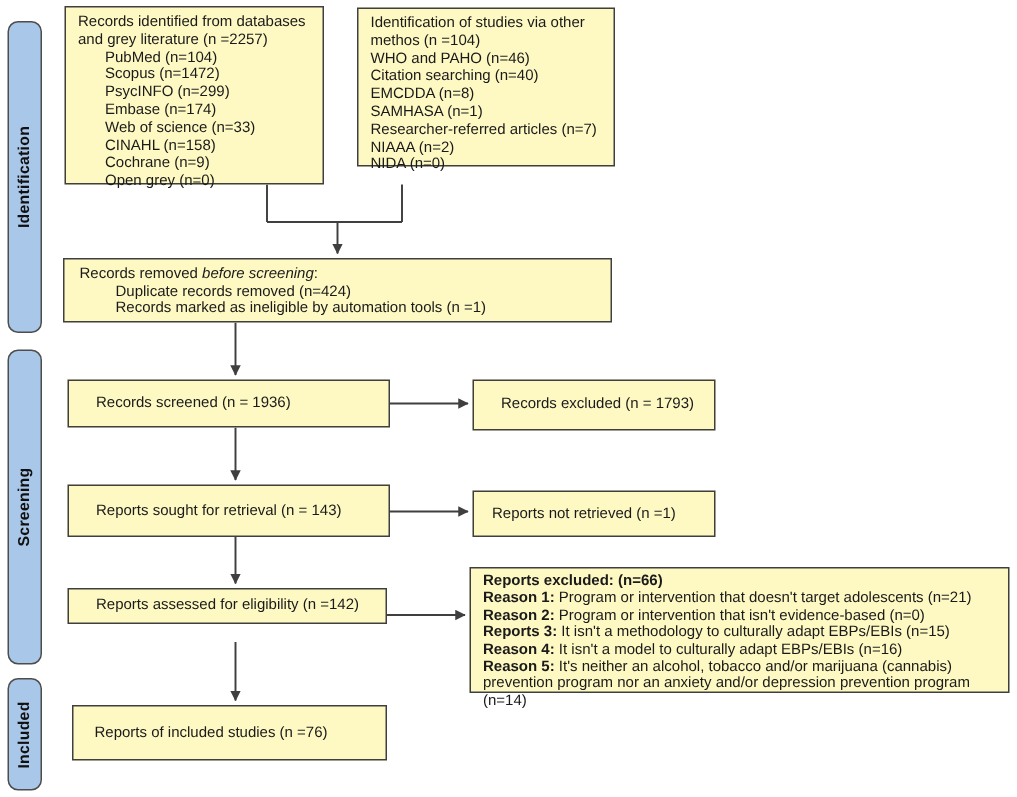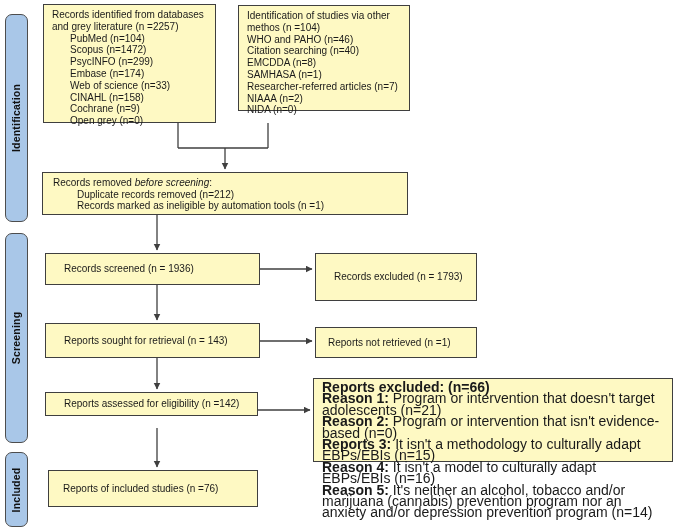"Duplicate records removed (n=212)" div.indent-lg { text: 212 -> 424 }
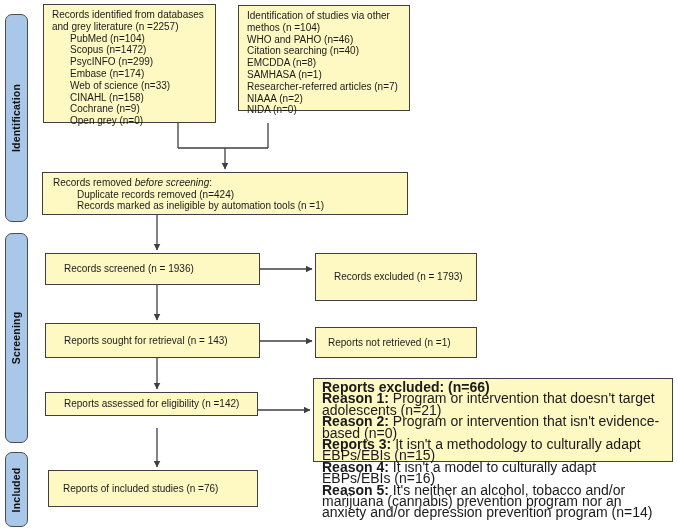"Records excluded (n = 1793)" div.box { height: 48px -> 34px }
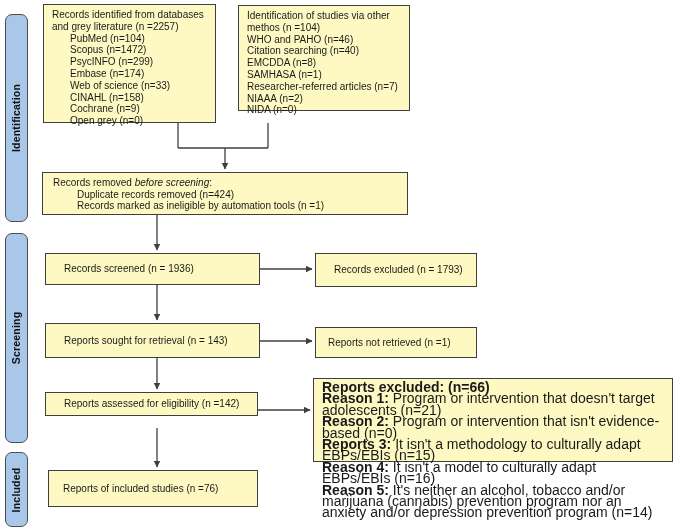"Reports excluded: (n=66)" .reasons { font-size: 14px -> 10px }
